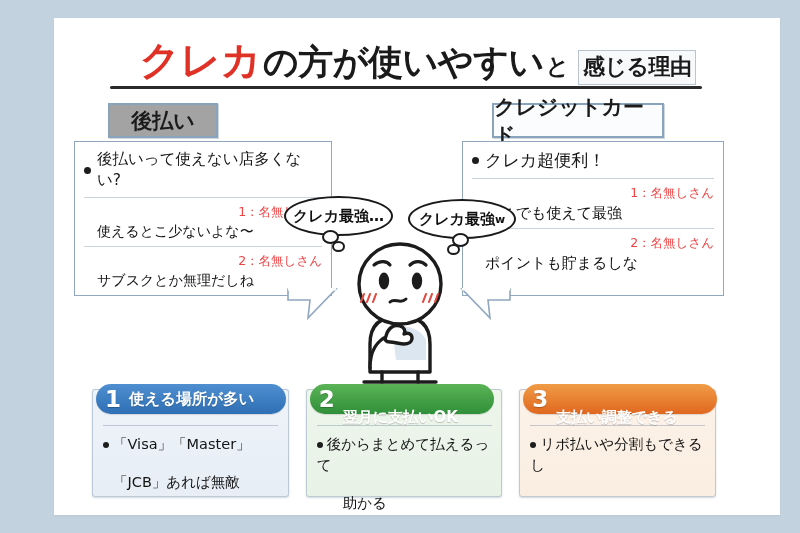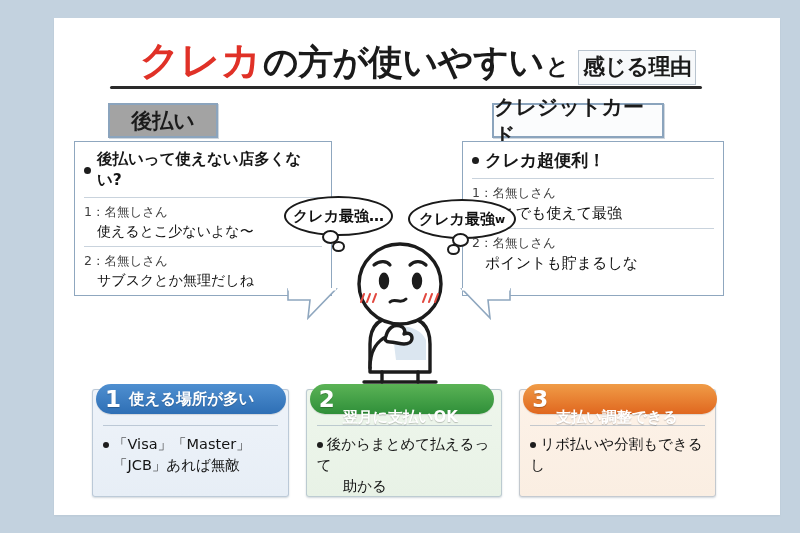"後払いって使えない店多くない?" .panel-head { font-weight: bold -> normal }
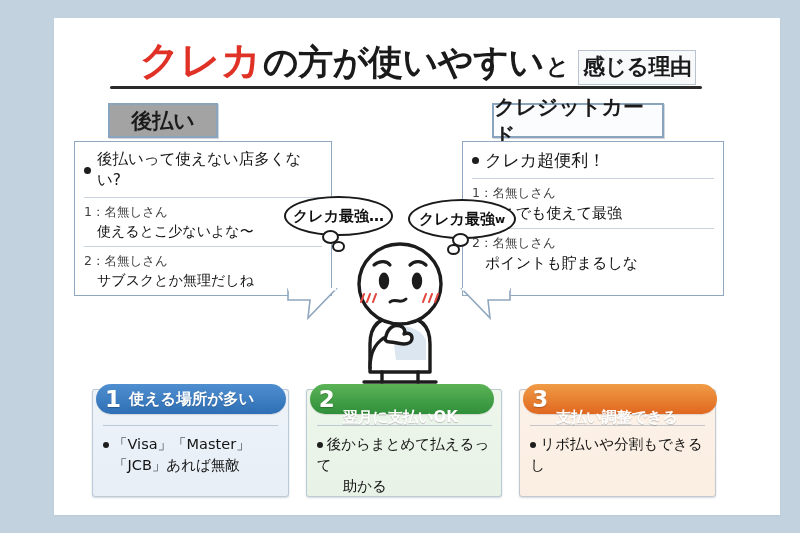"1：名無しさん" .post-name { color: #404040 -> #ef4444; text-align: none -> right }
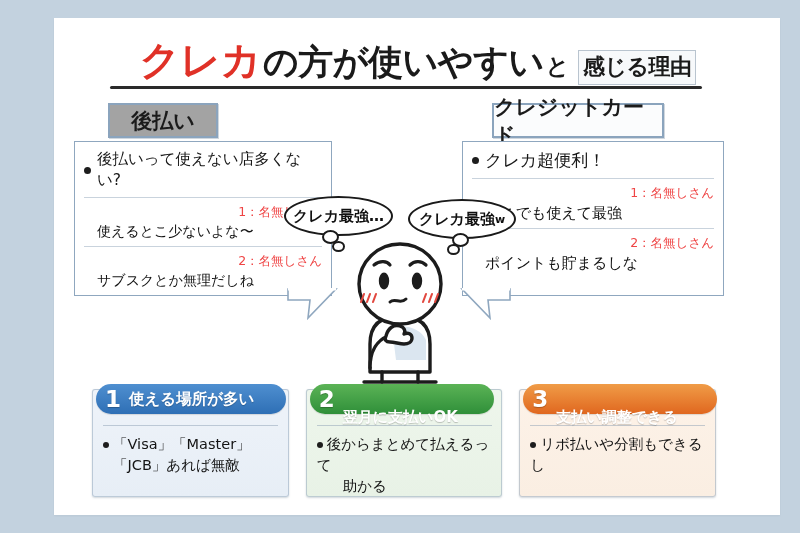"「JCB」あれば無敵" .card-text .l2 { margin-top: none -> 17px }
